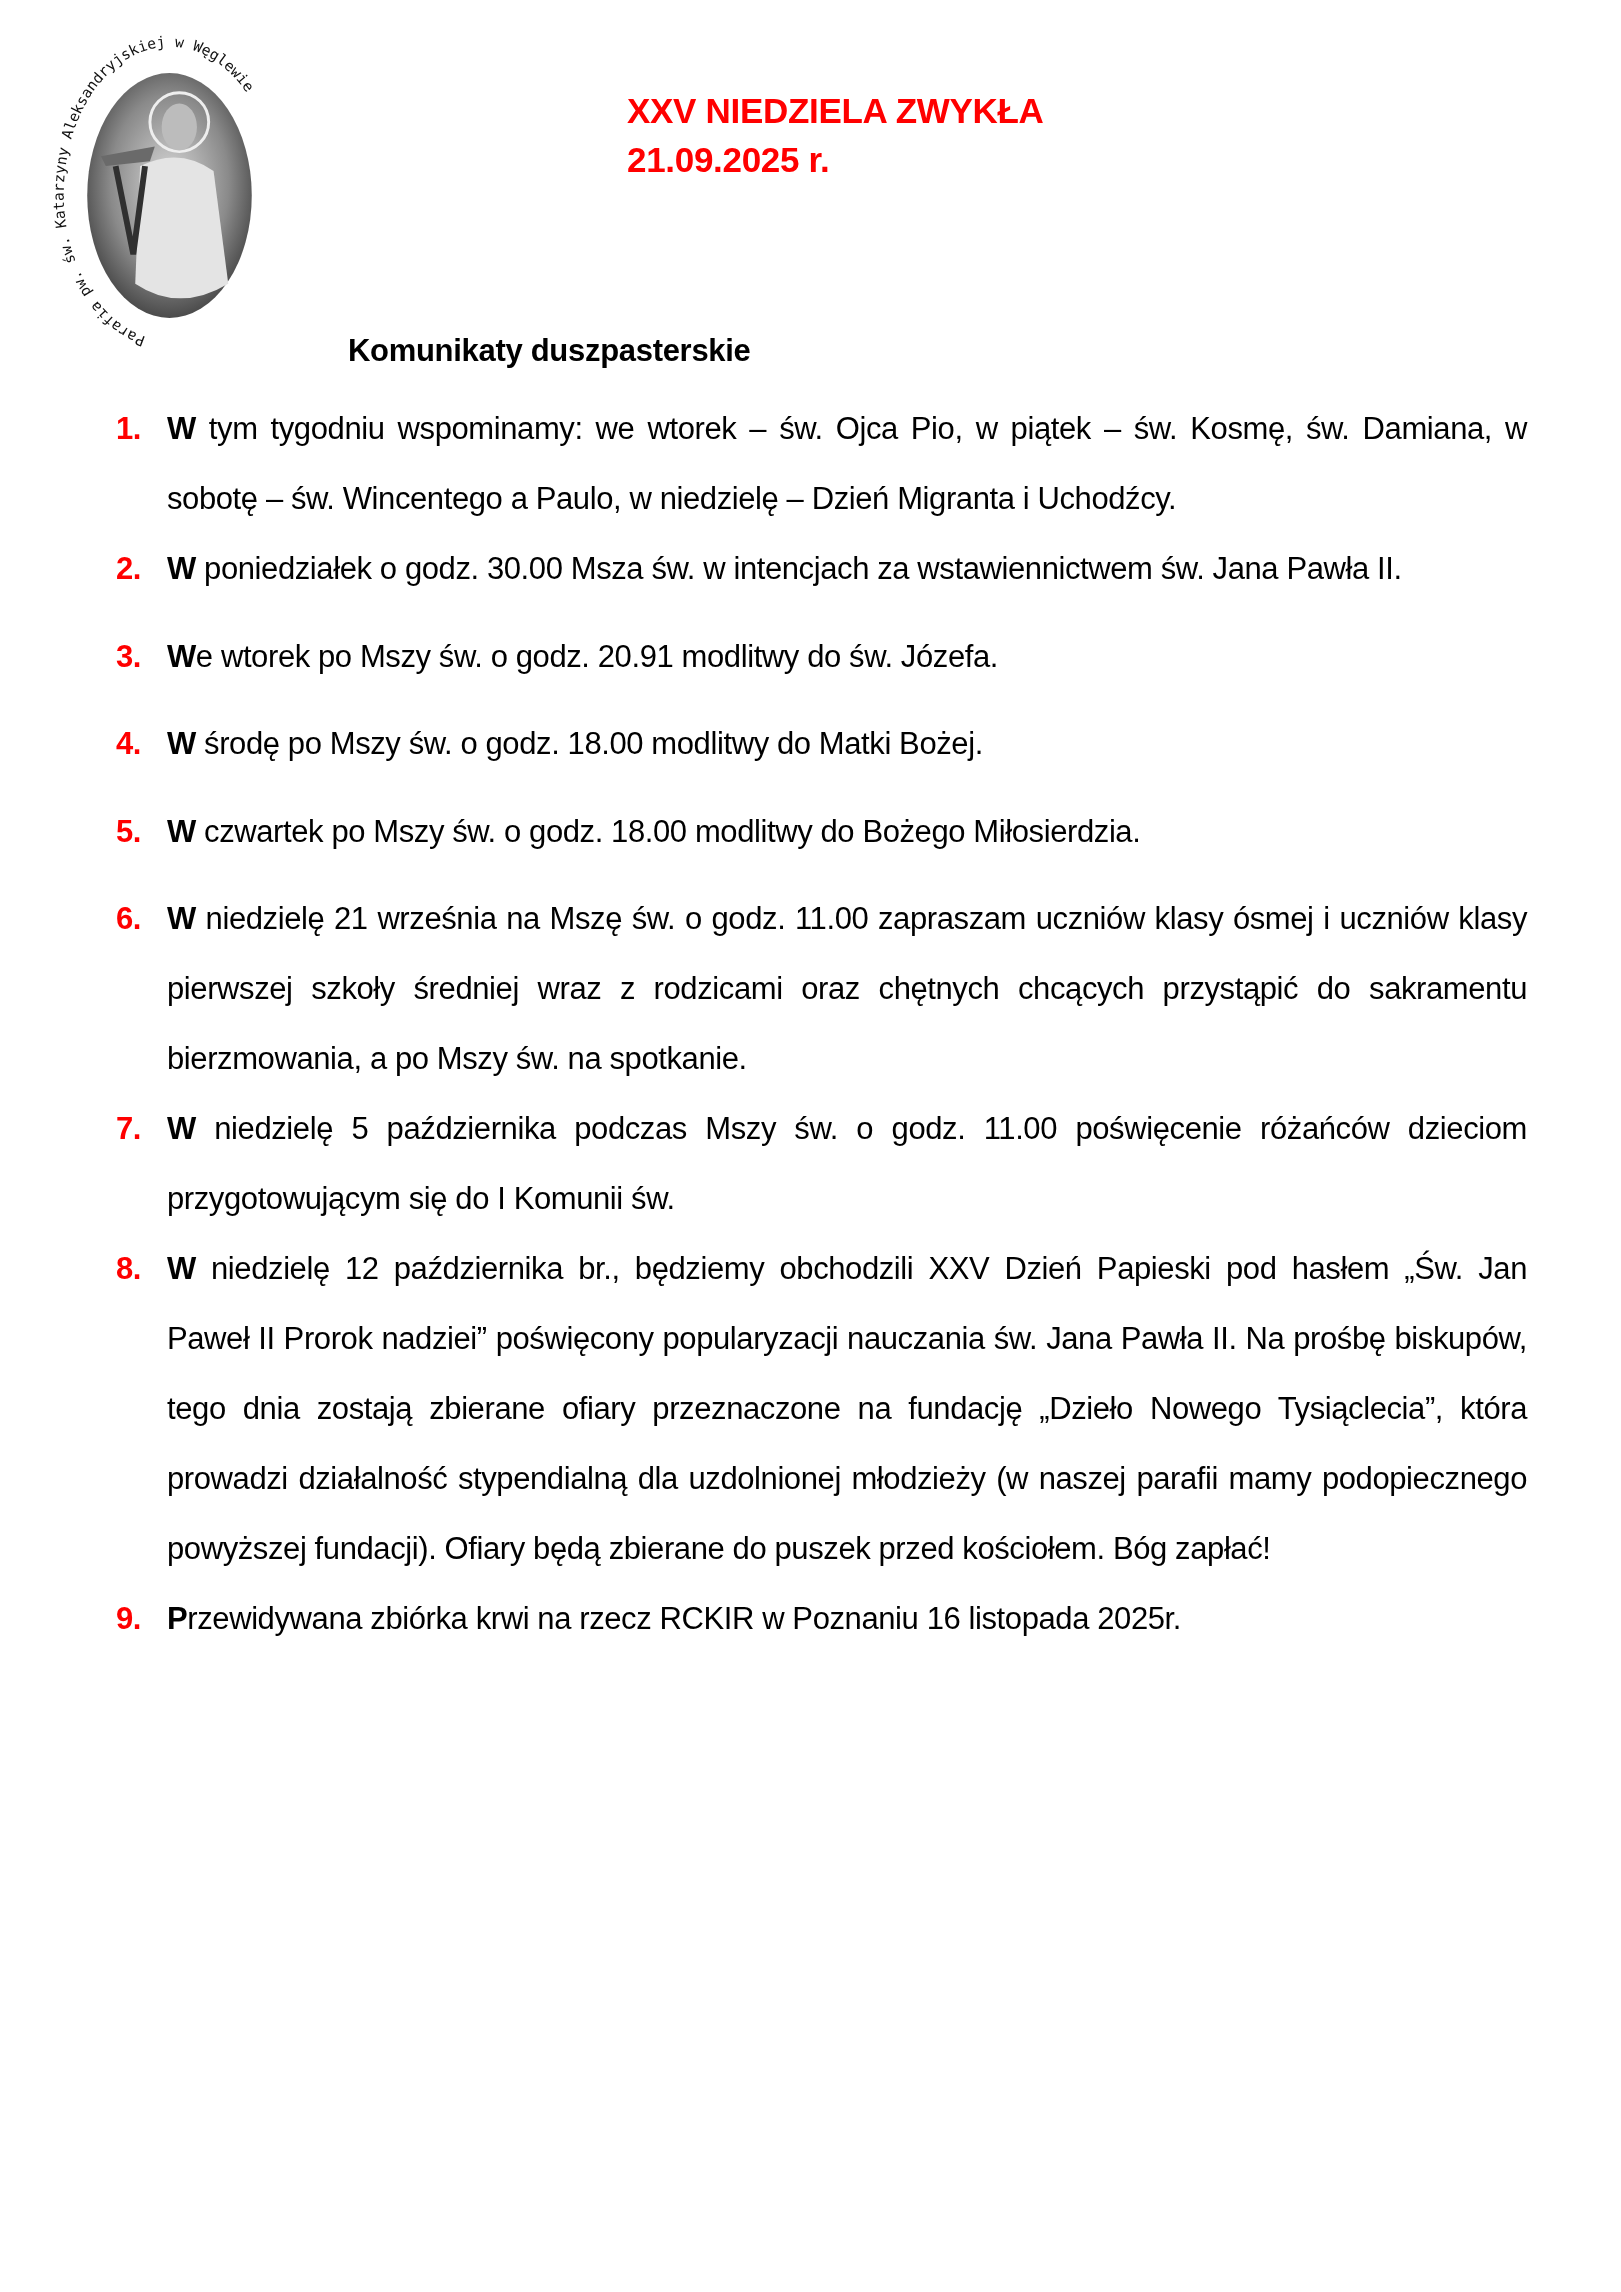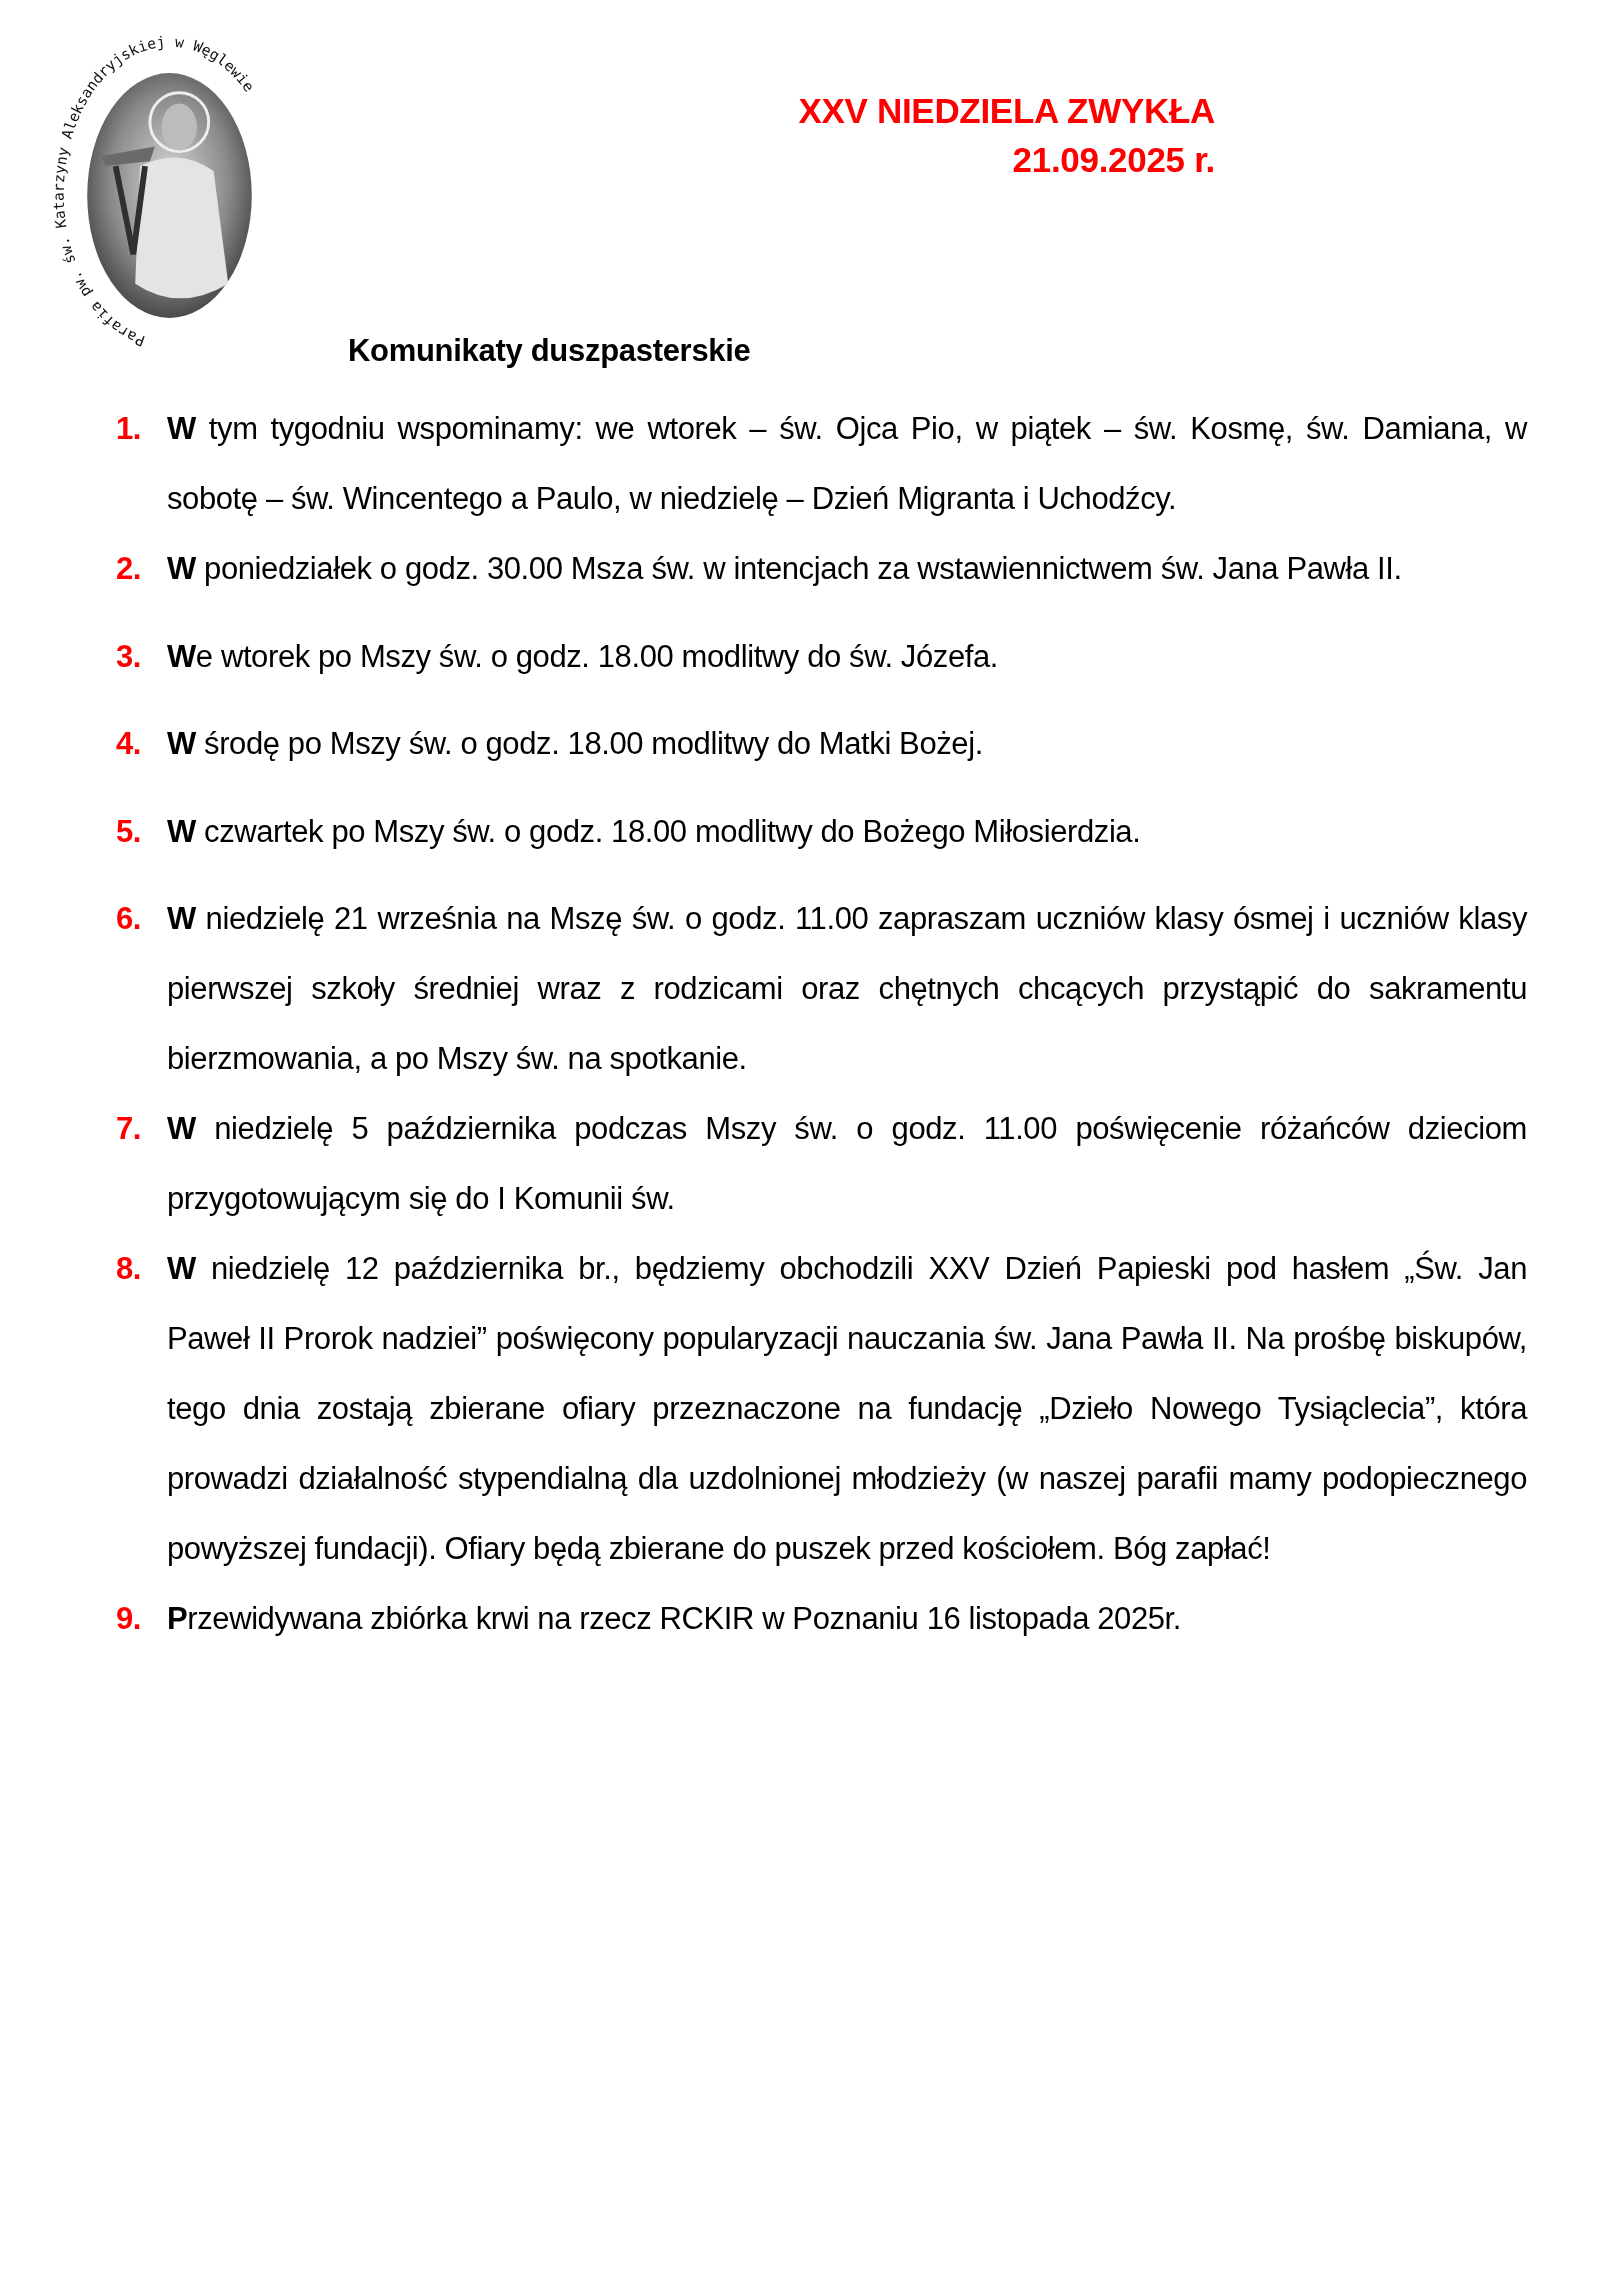"XXV NIEDZIELA ZWYKŁA" .header { text-align: right -> left }
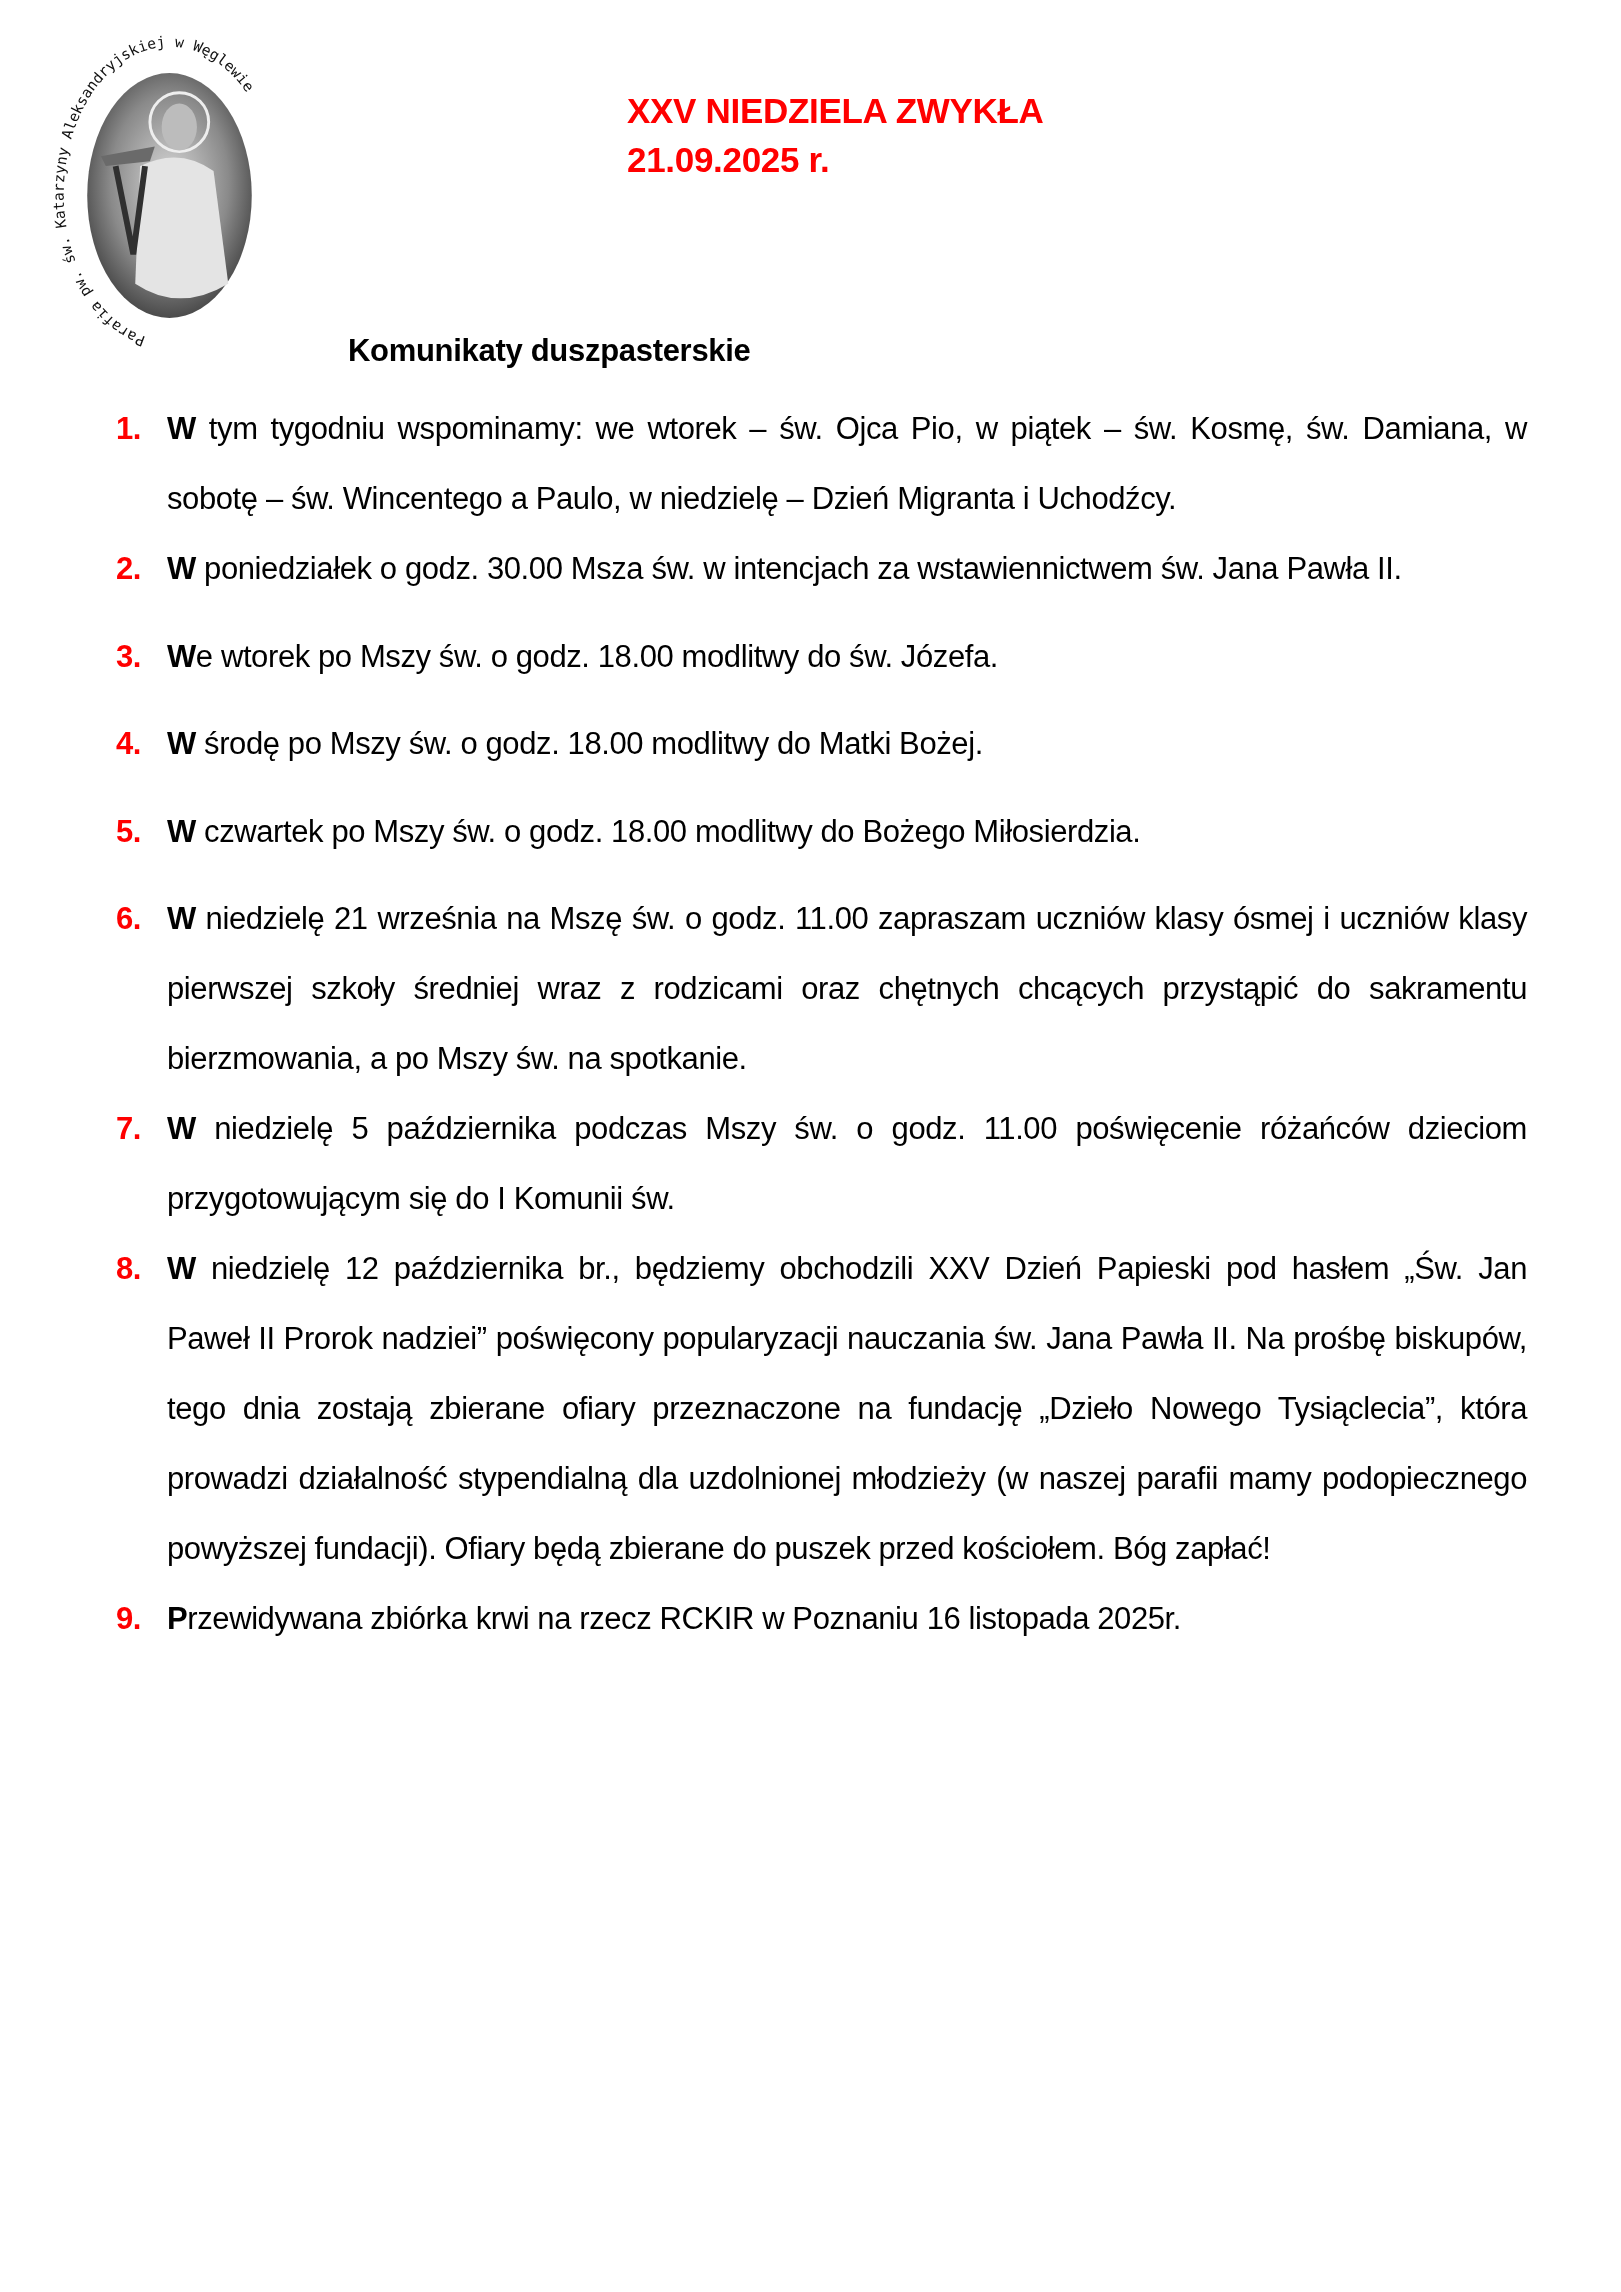"e wtorek po Mszy św." span { text: 18.00 -> 20.91 }
